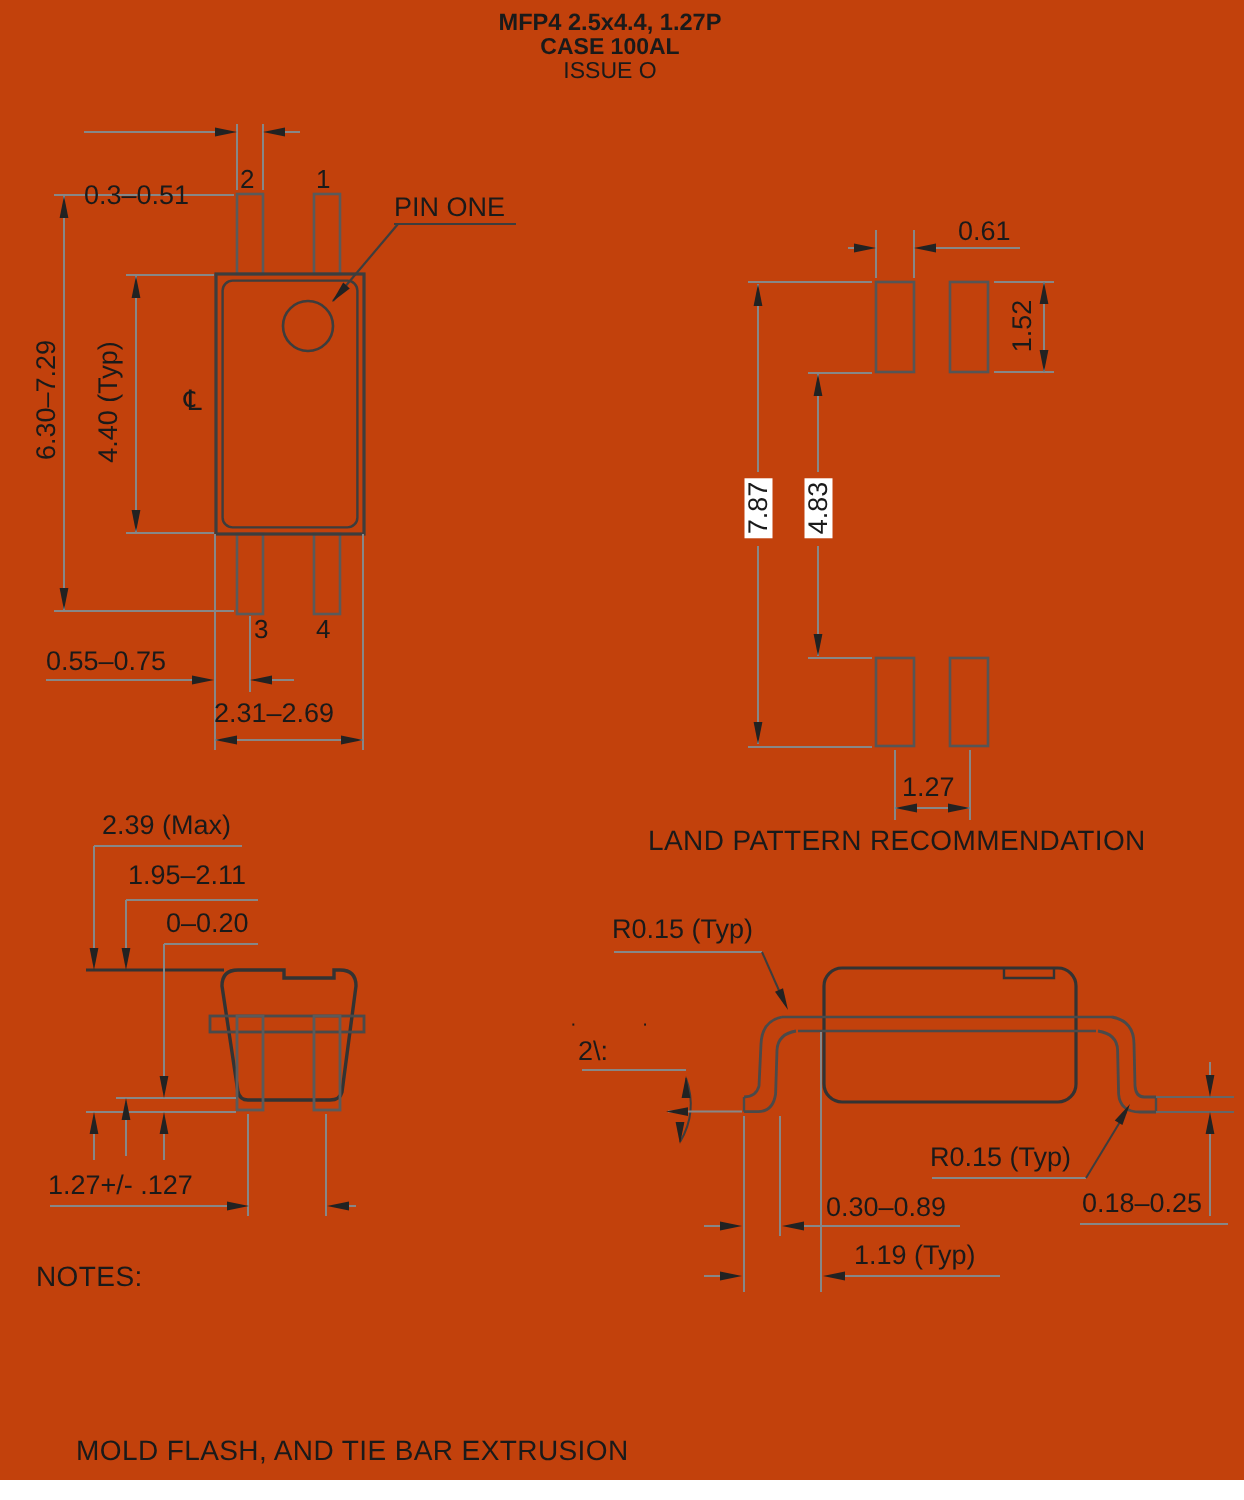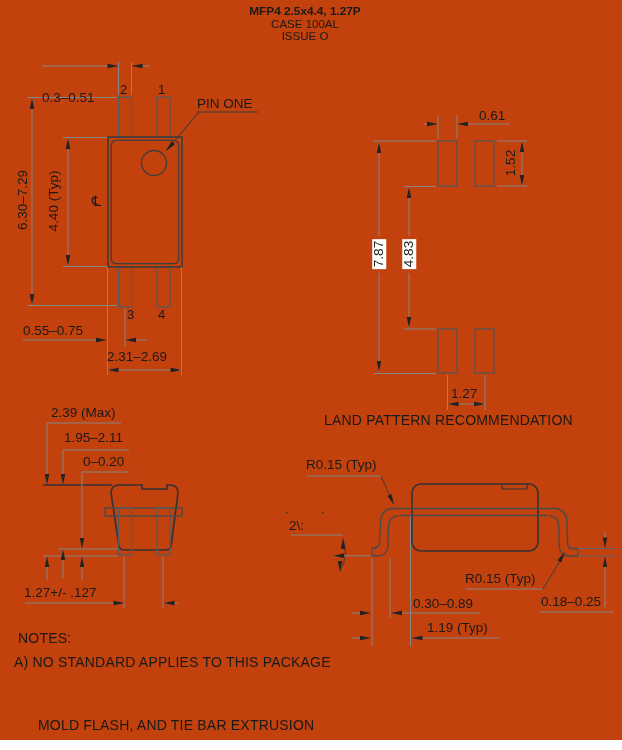"CASE 100AL" div.lbl { font-weight: none -> bold }
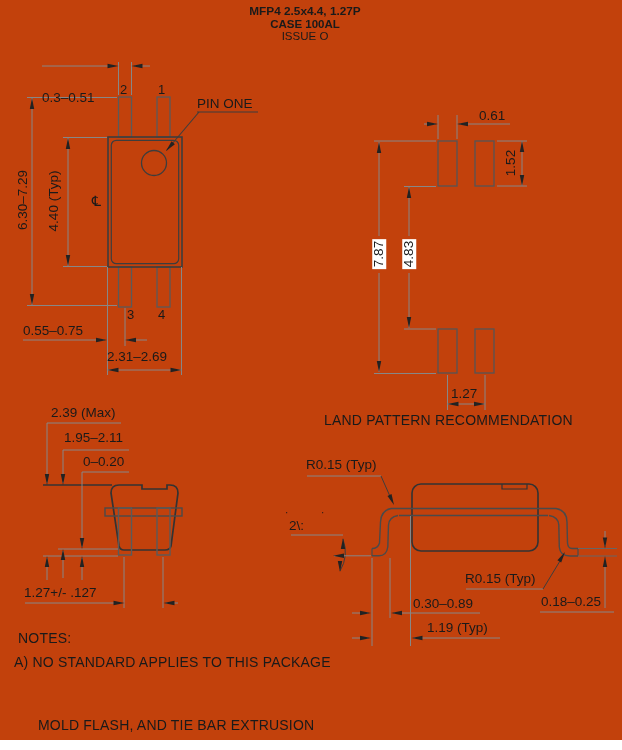"A) NO STANDARD APPLIES TO" div.lbl { html: <div>A) NO STANDARD APPLIES TO THIS PACKAGE</div> -> none }
